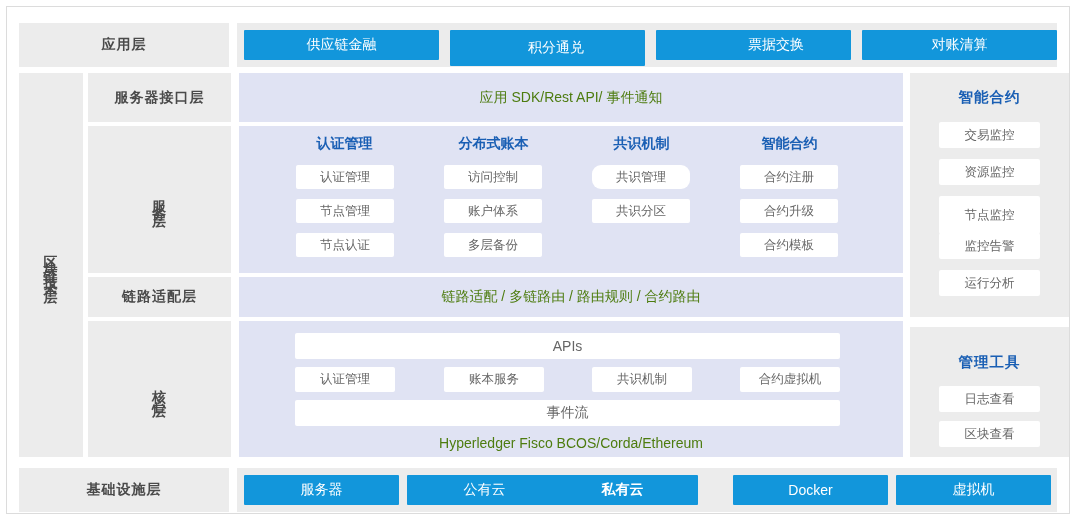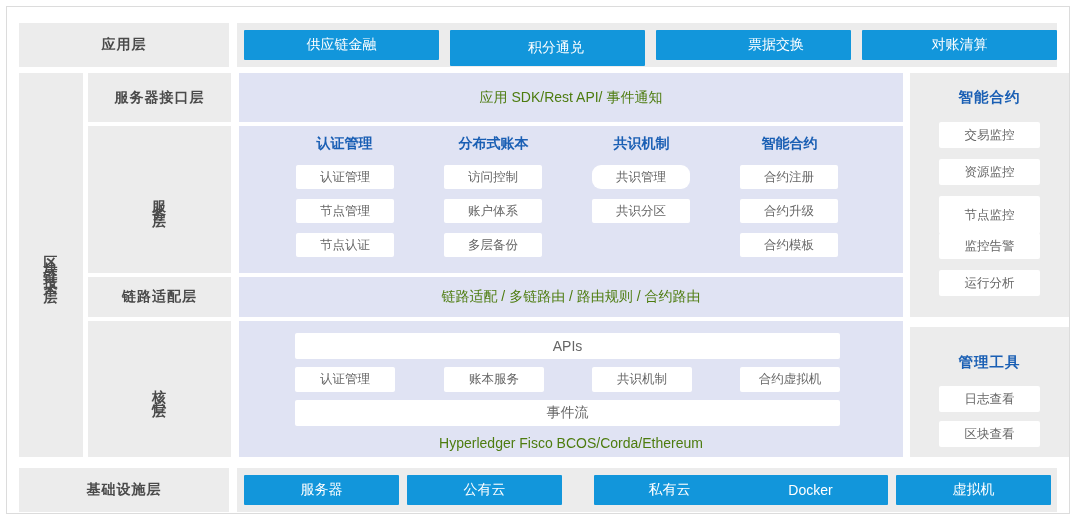"私有云" div.abs { font-weight: none -> bold; left: 587px -> 540px }
